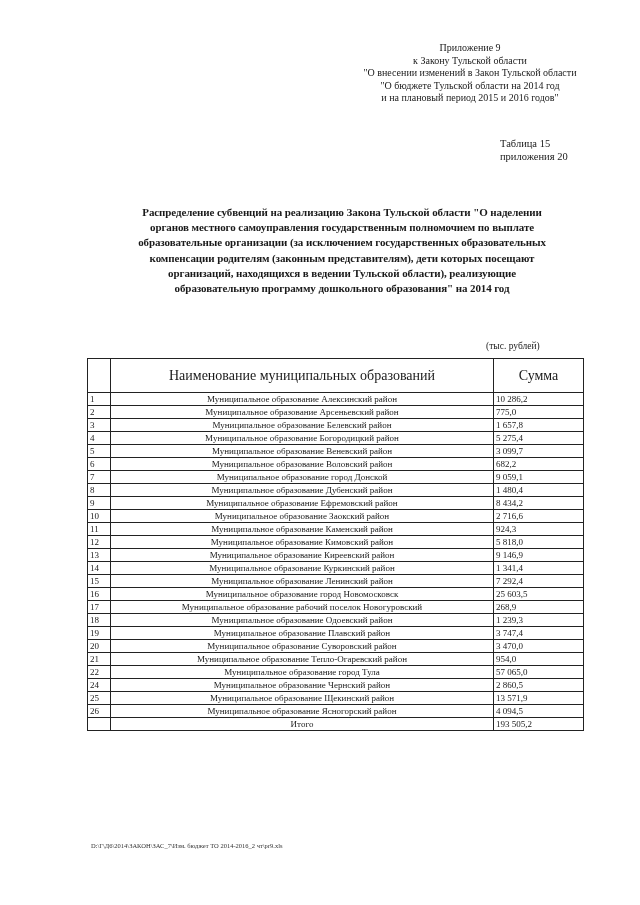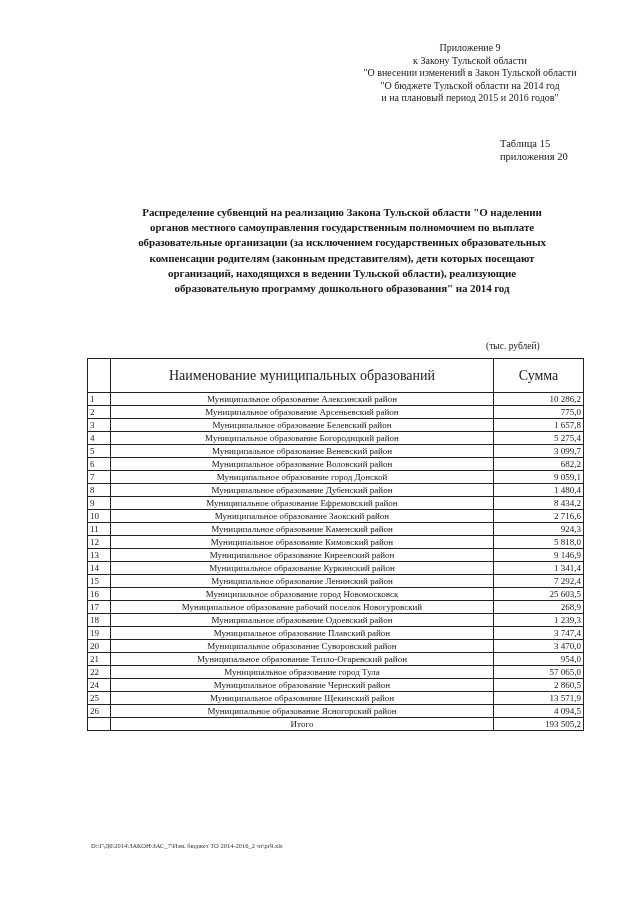"10 286,2" td.sum { text-align: right -> none }
